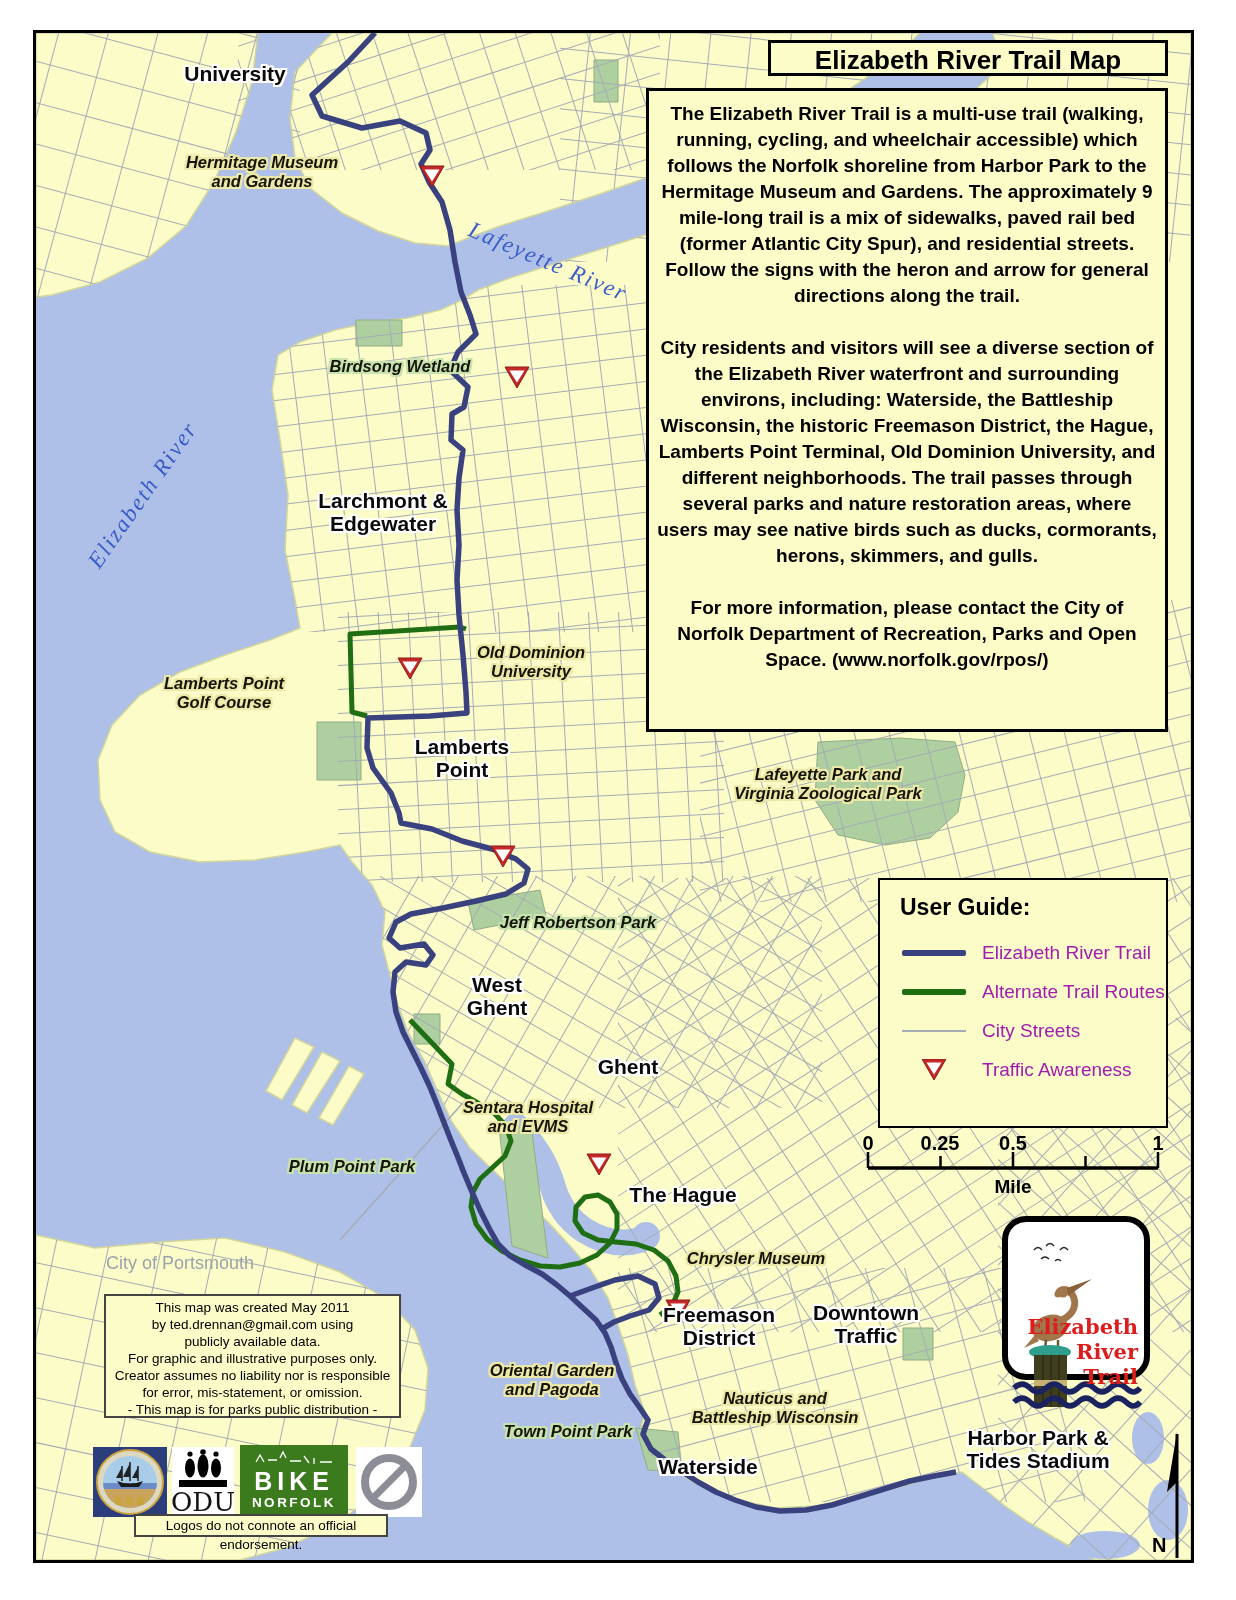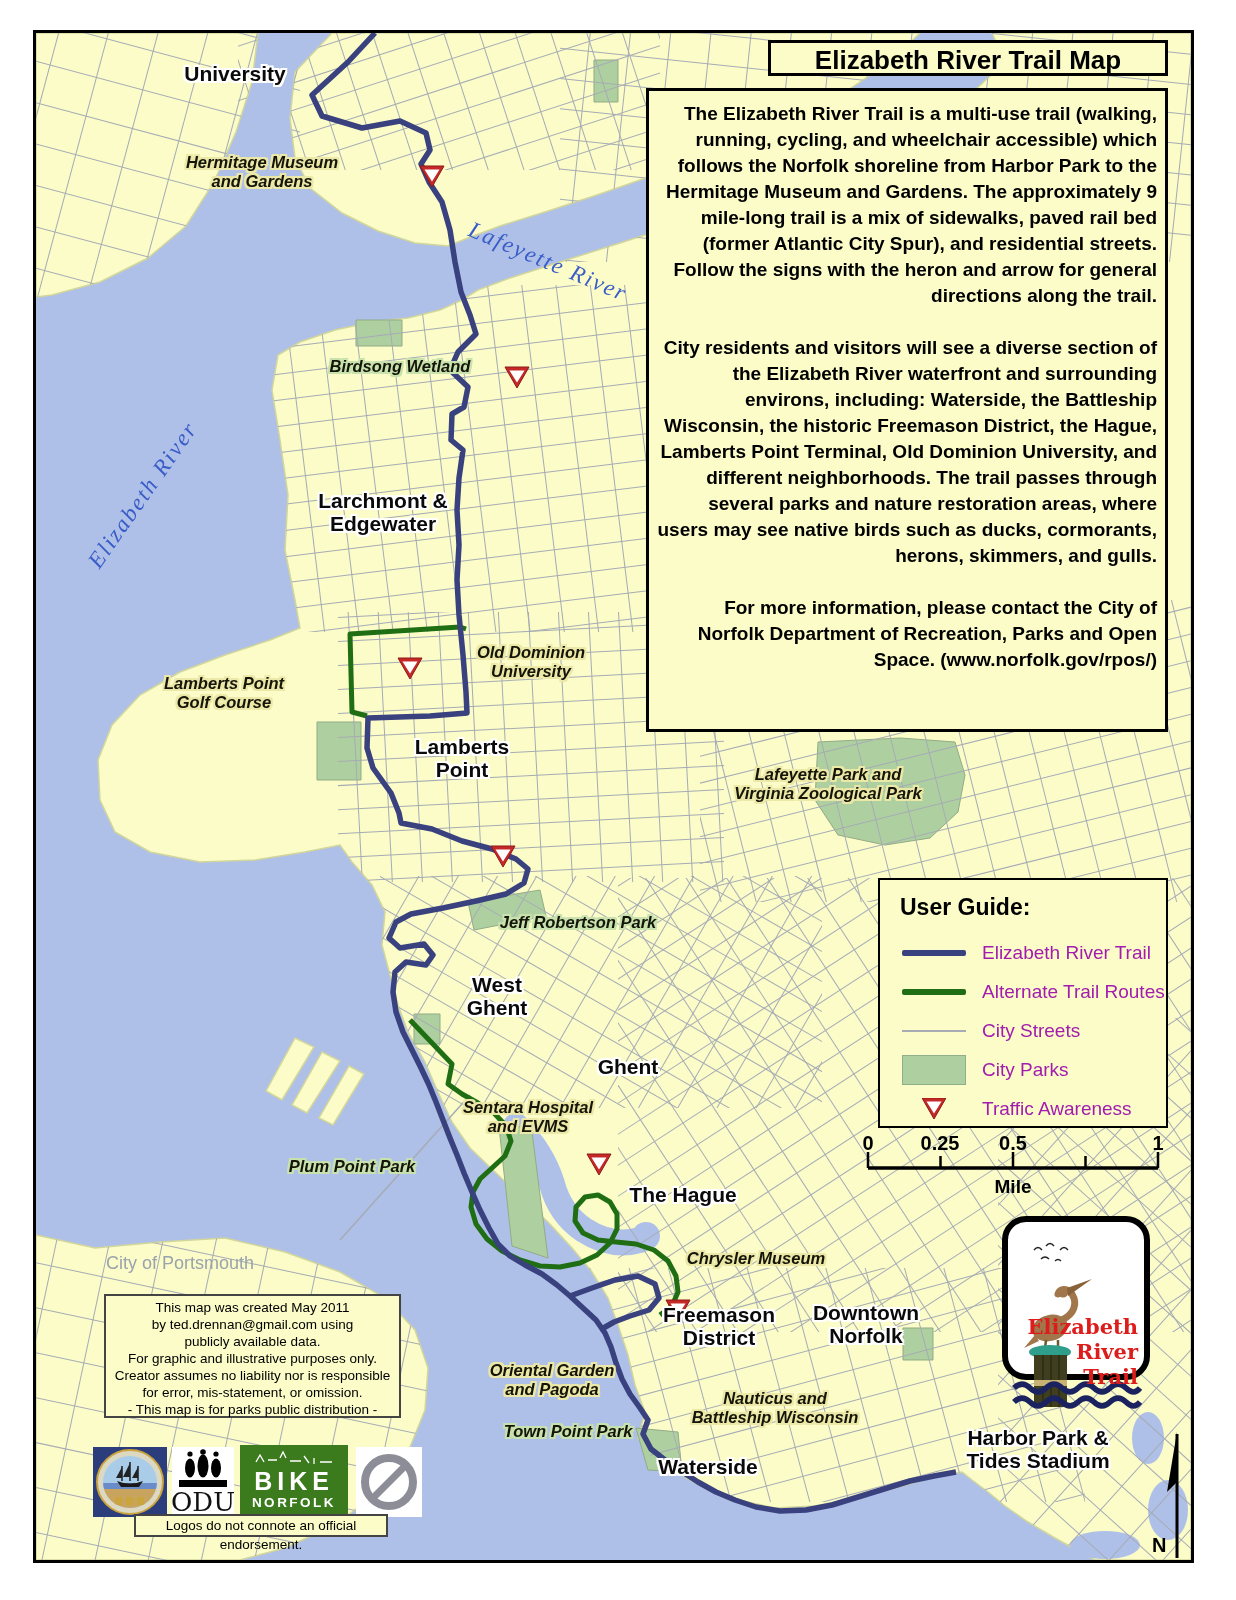"The Elizabeth River Trail is" #desc-box p { text-align: right -> none }
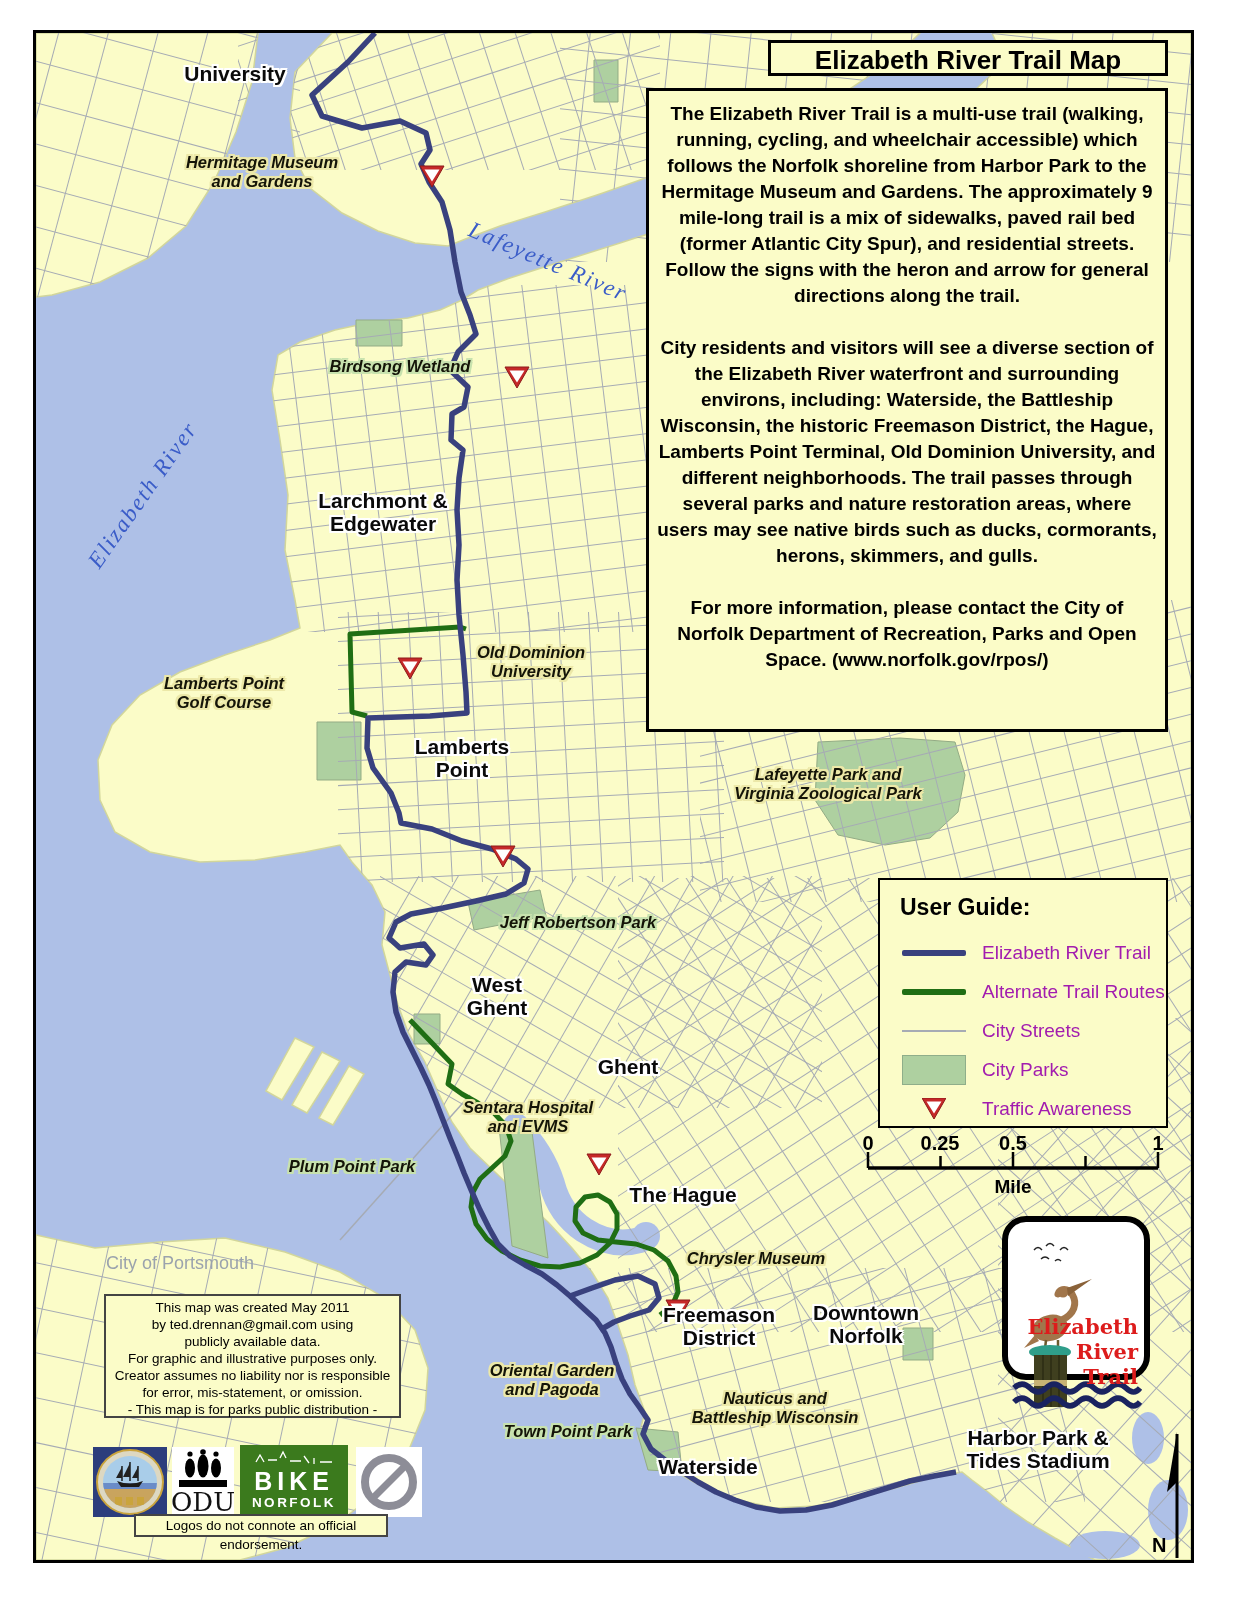"City Parks" div.guide-row { html: <div> <div> <div></div> </div> <span>City Parks</span> </div> -> none }
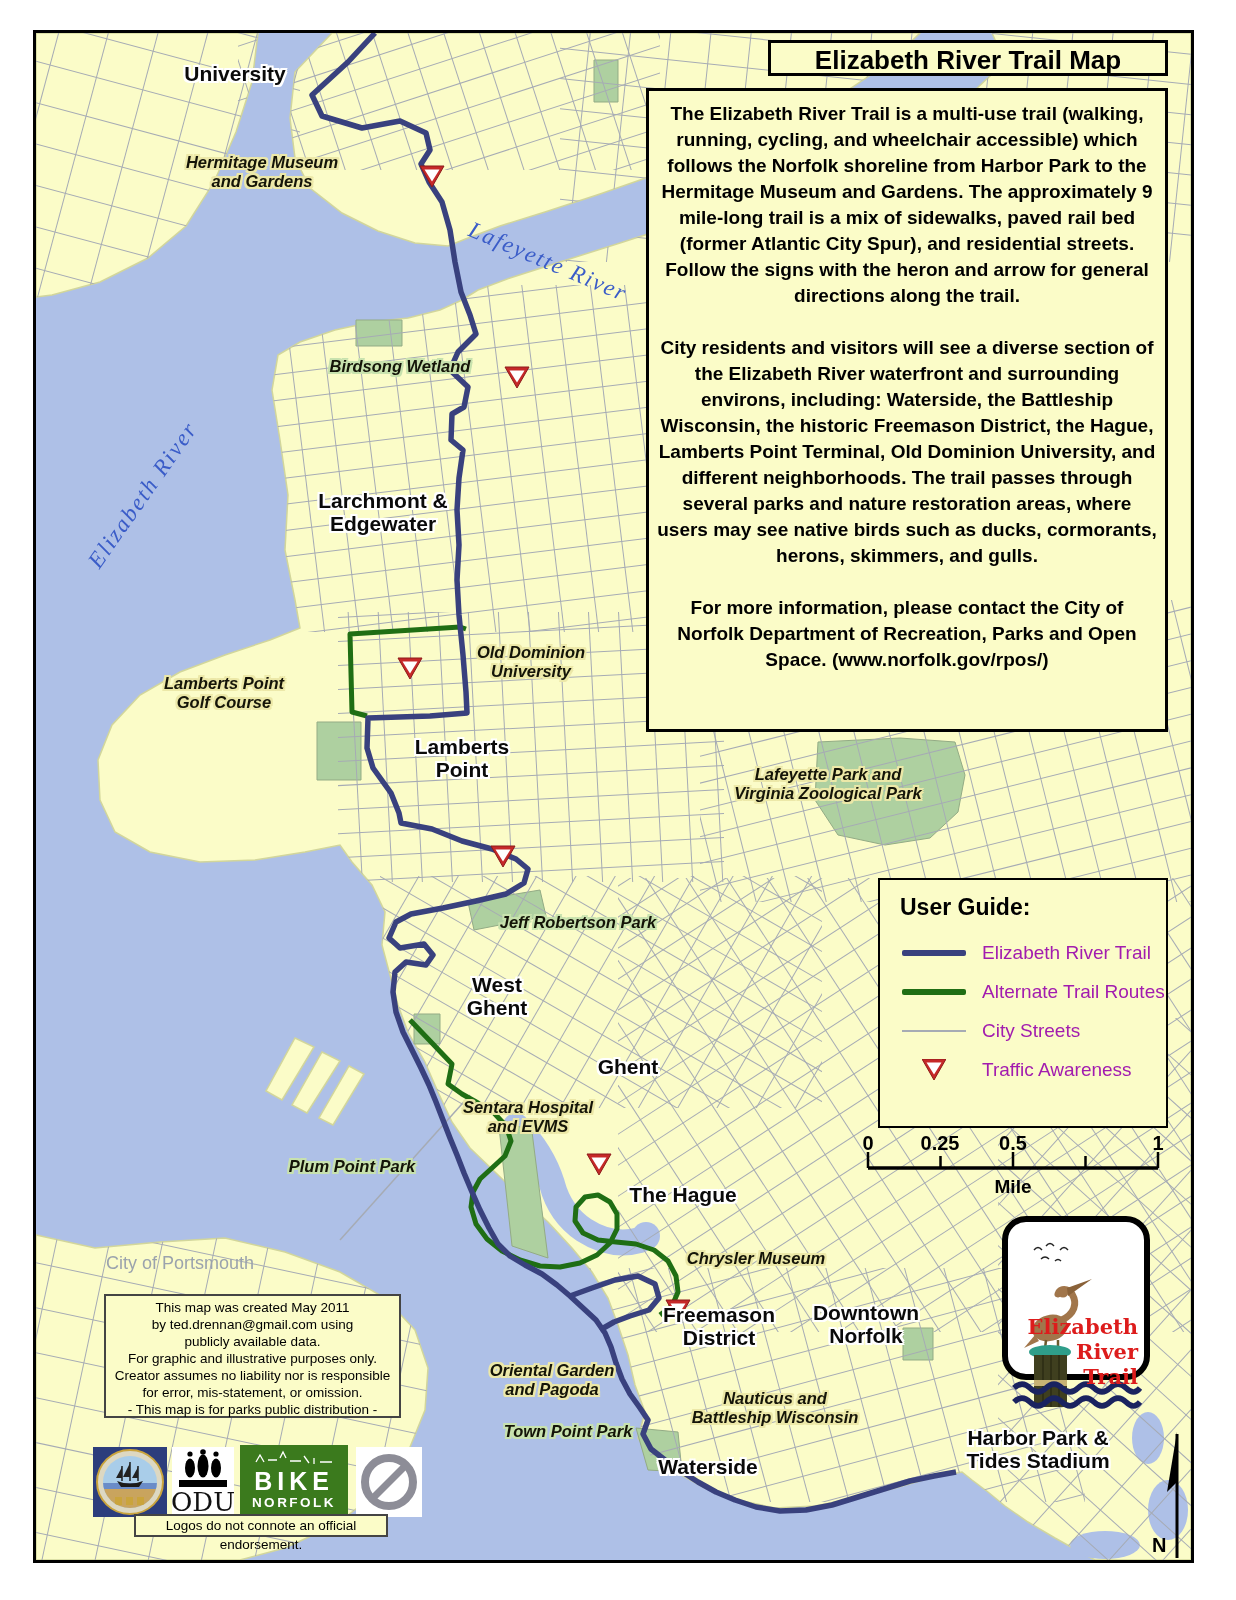"Downtown" div.ml { text: Norfolk -> Traffic }
